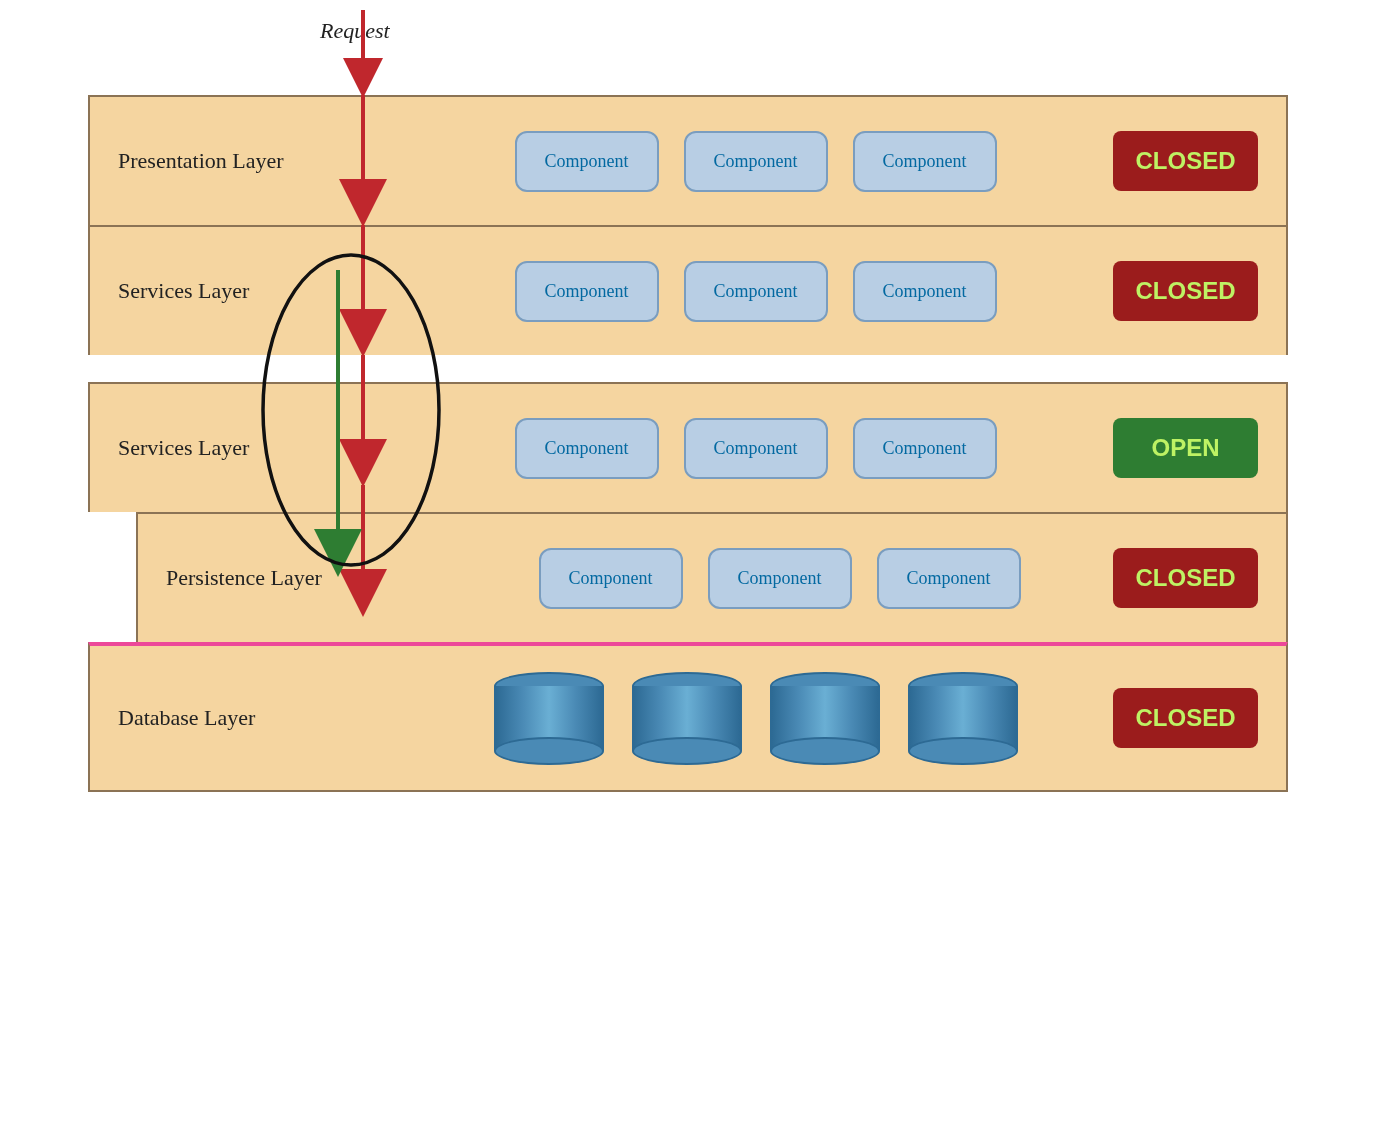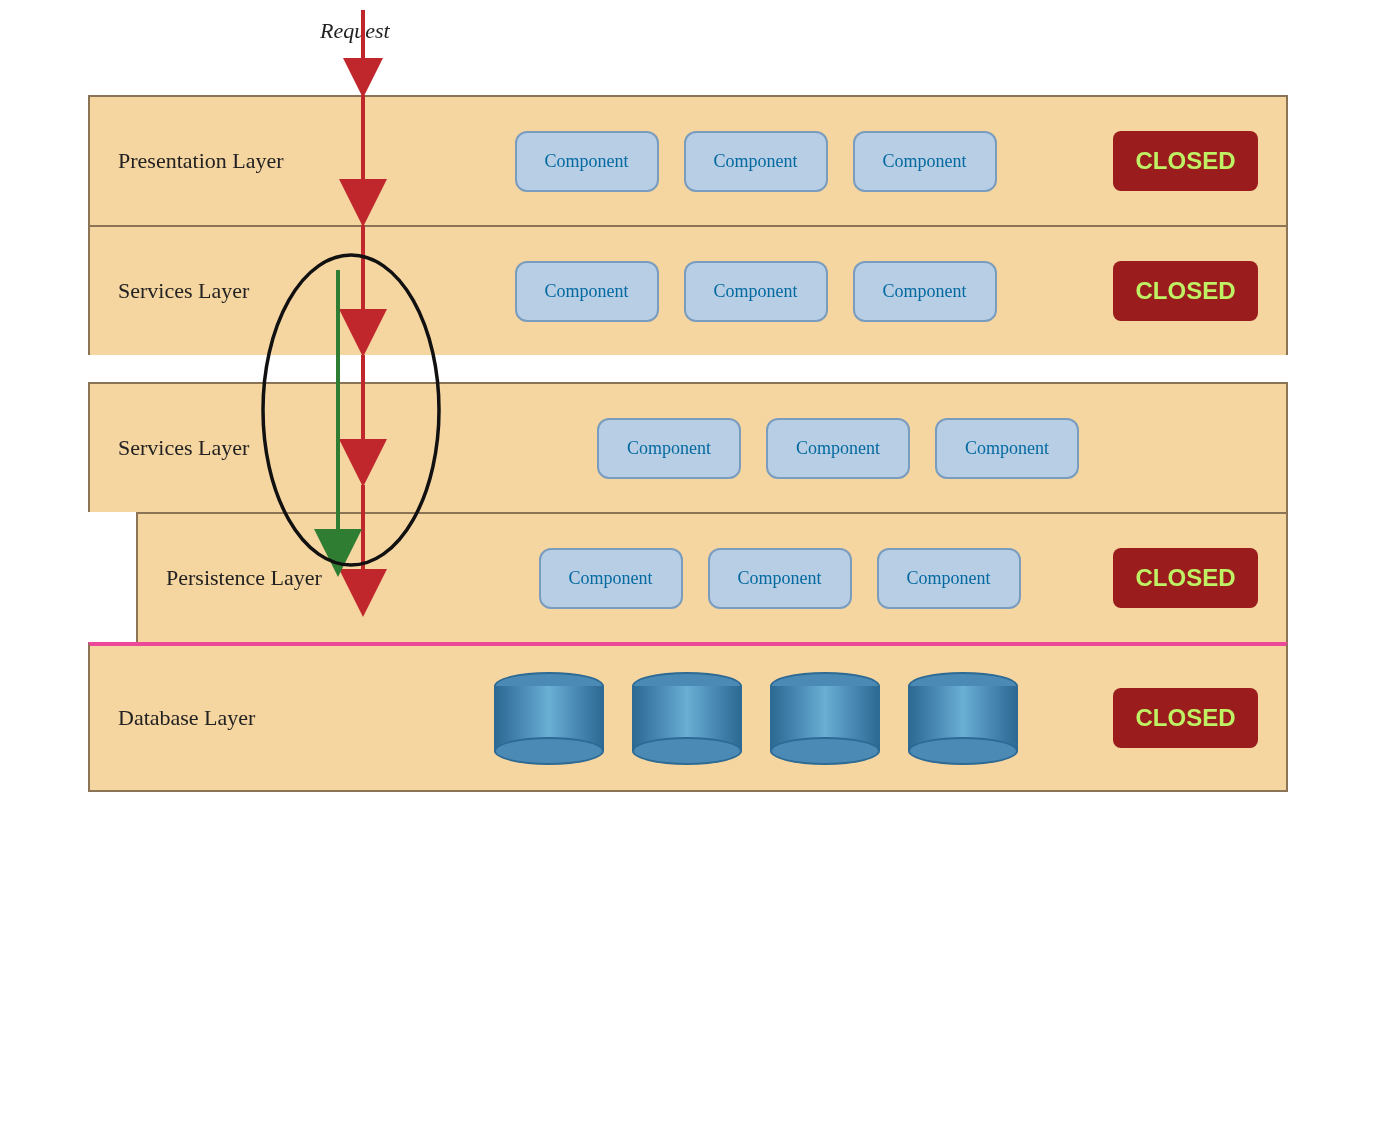"OPEN" div.status-badge { html: none -> <div>OPEN</div> }
